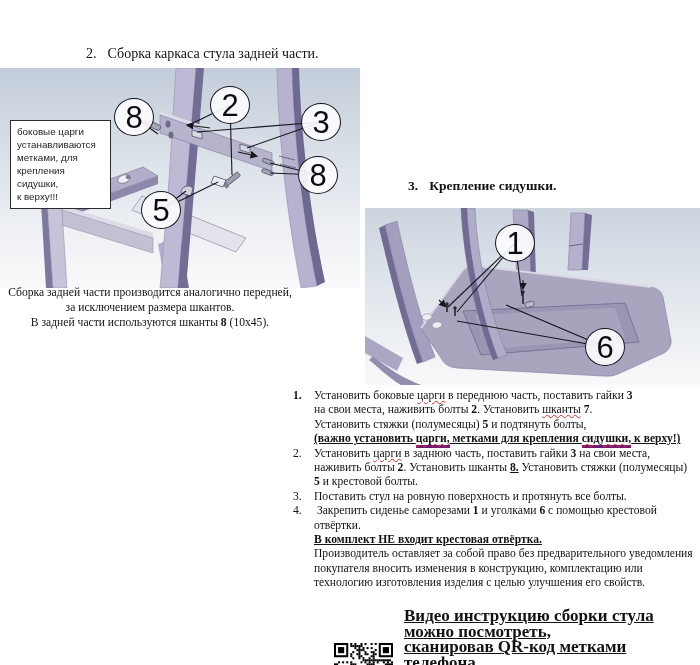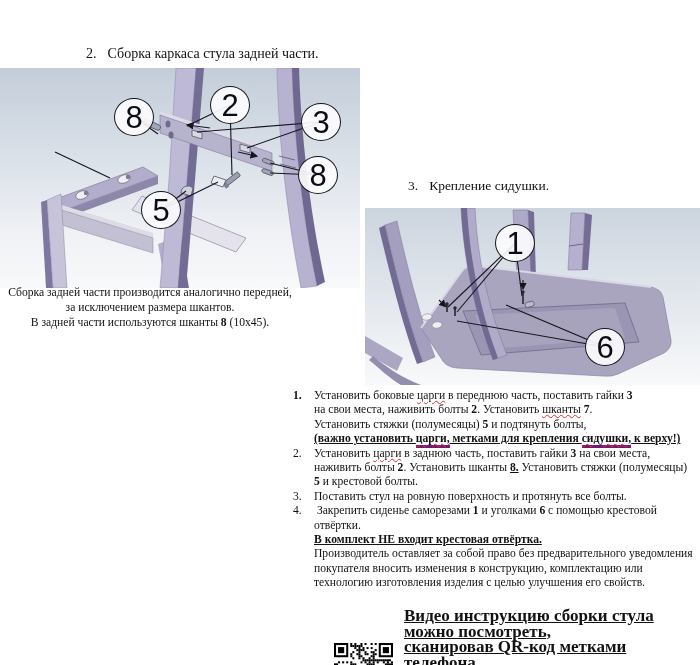"боковые царги" div.abs { html: none -> <div><span>боковые царги</span><br><span>устанавливаются</span><br><span>метками, для</span><br><span>крепления сидушки,</span><br><span>к верху!!!</span></div> }
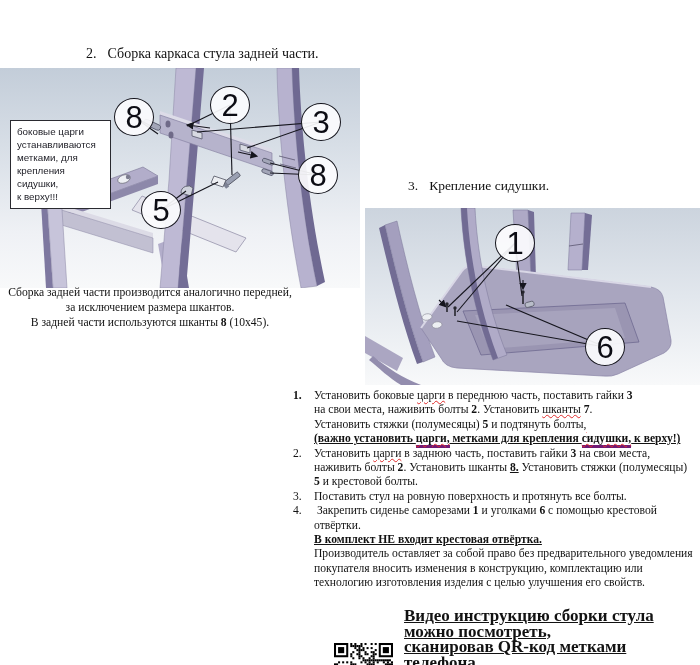"3. Крепление сидушки." #title3 { font-weight: none -> bold }
